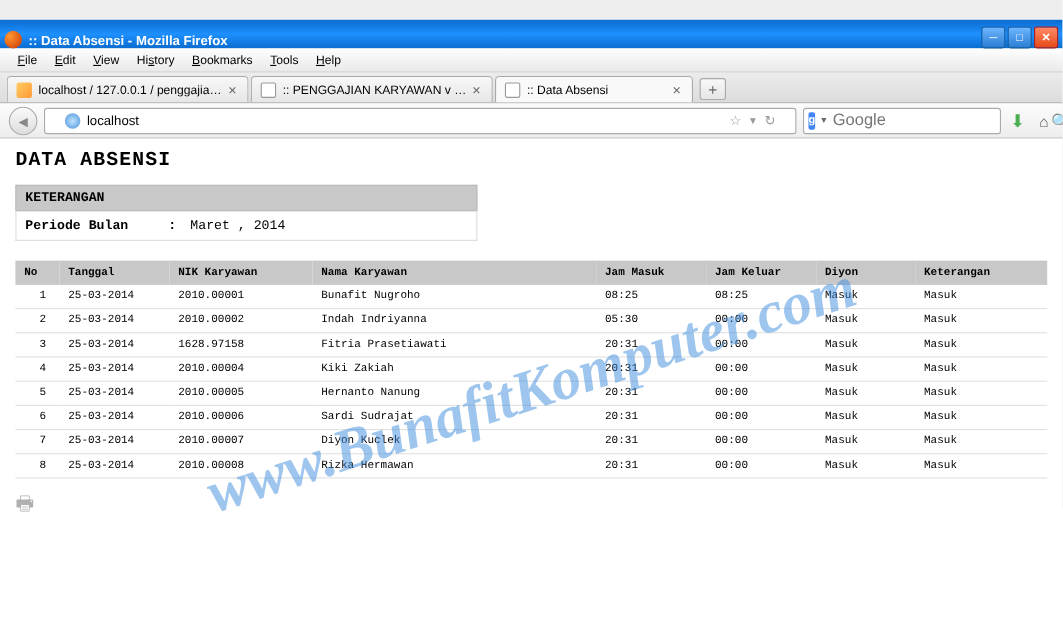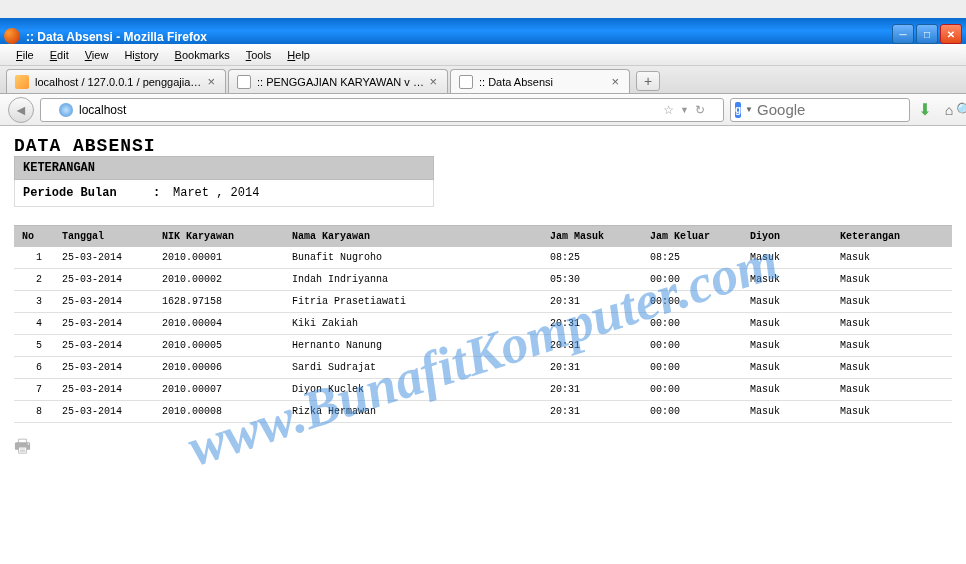"DATA ABSENSI" .page-title { margin-bottom: 0 -> 12px }
